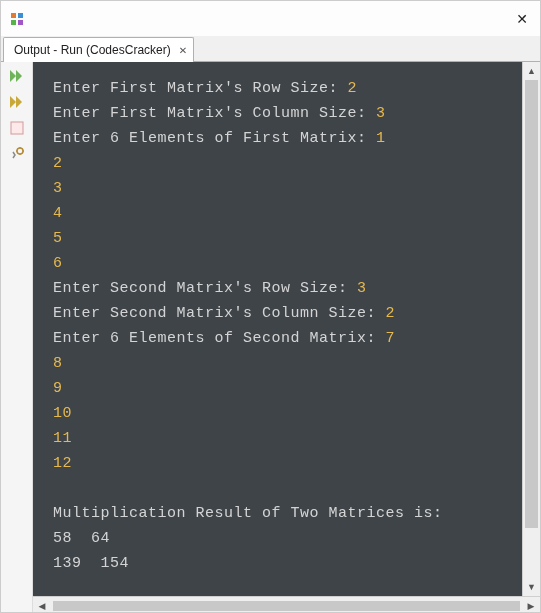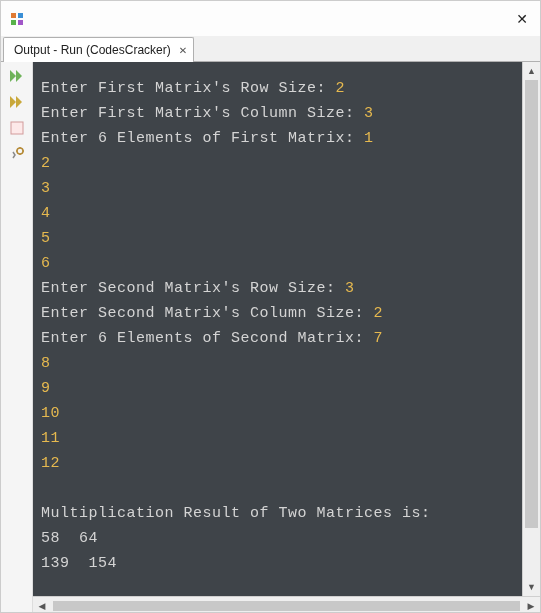"Enter First Matrix's Row Size:" .console { padding: 14px 0 14px 8px -> 14px 0 14px 20px }
